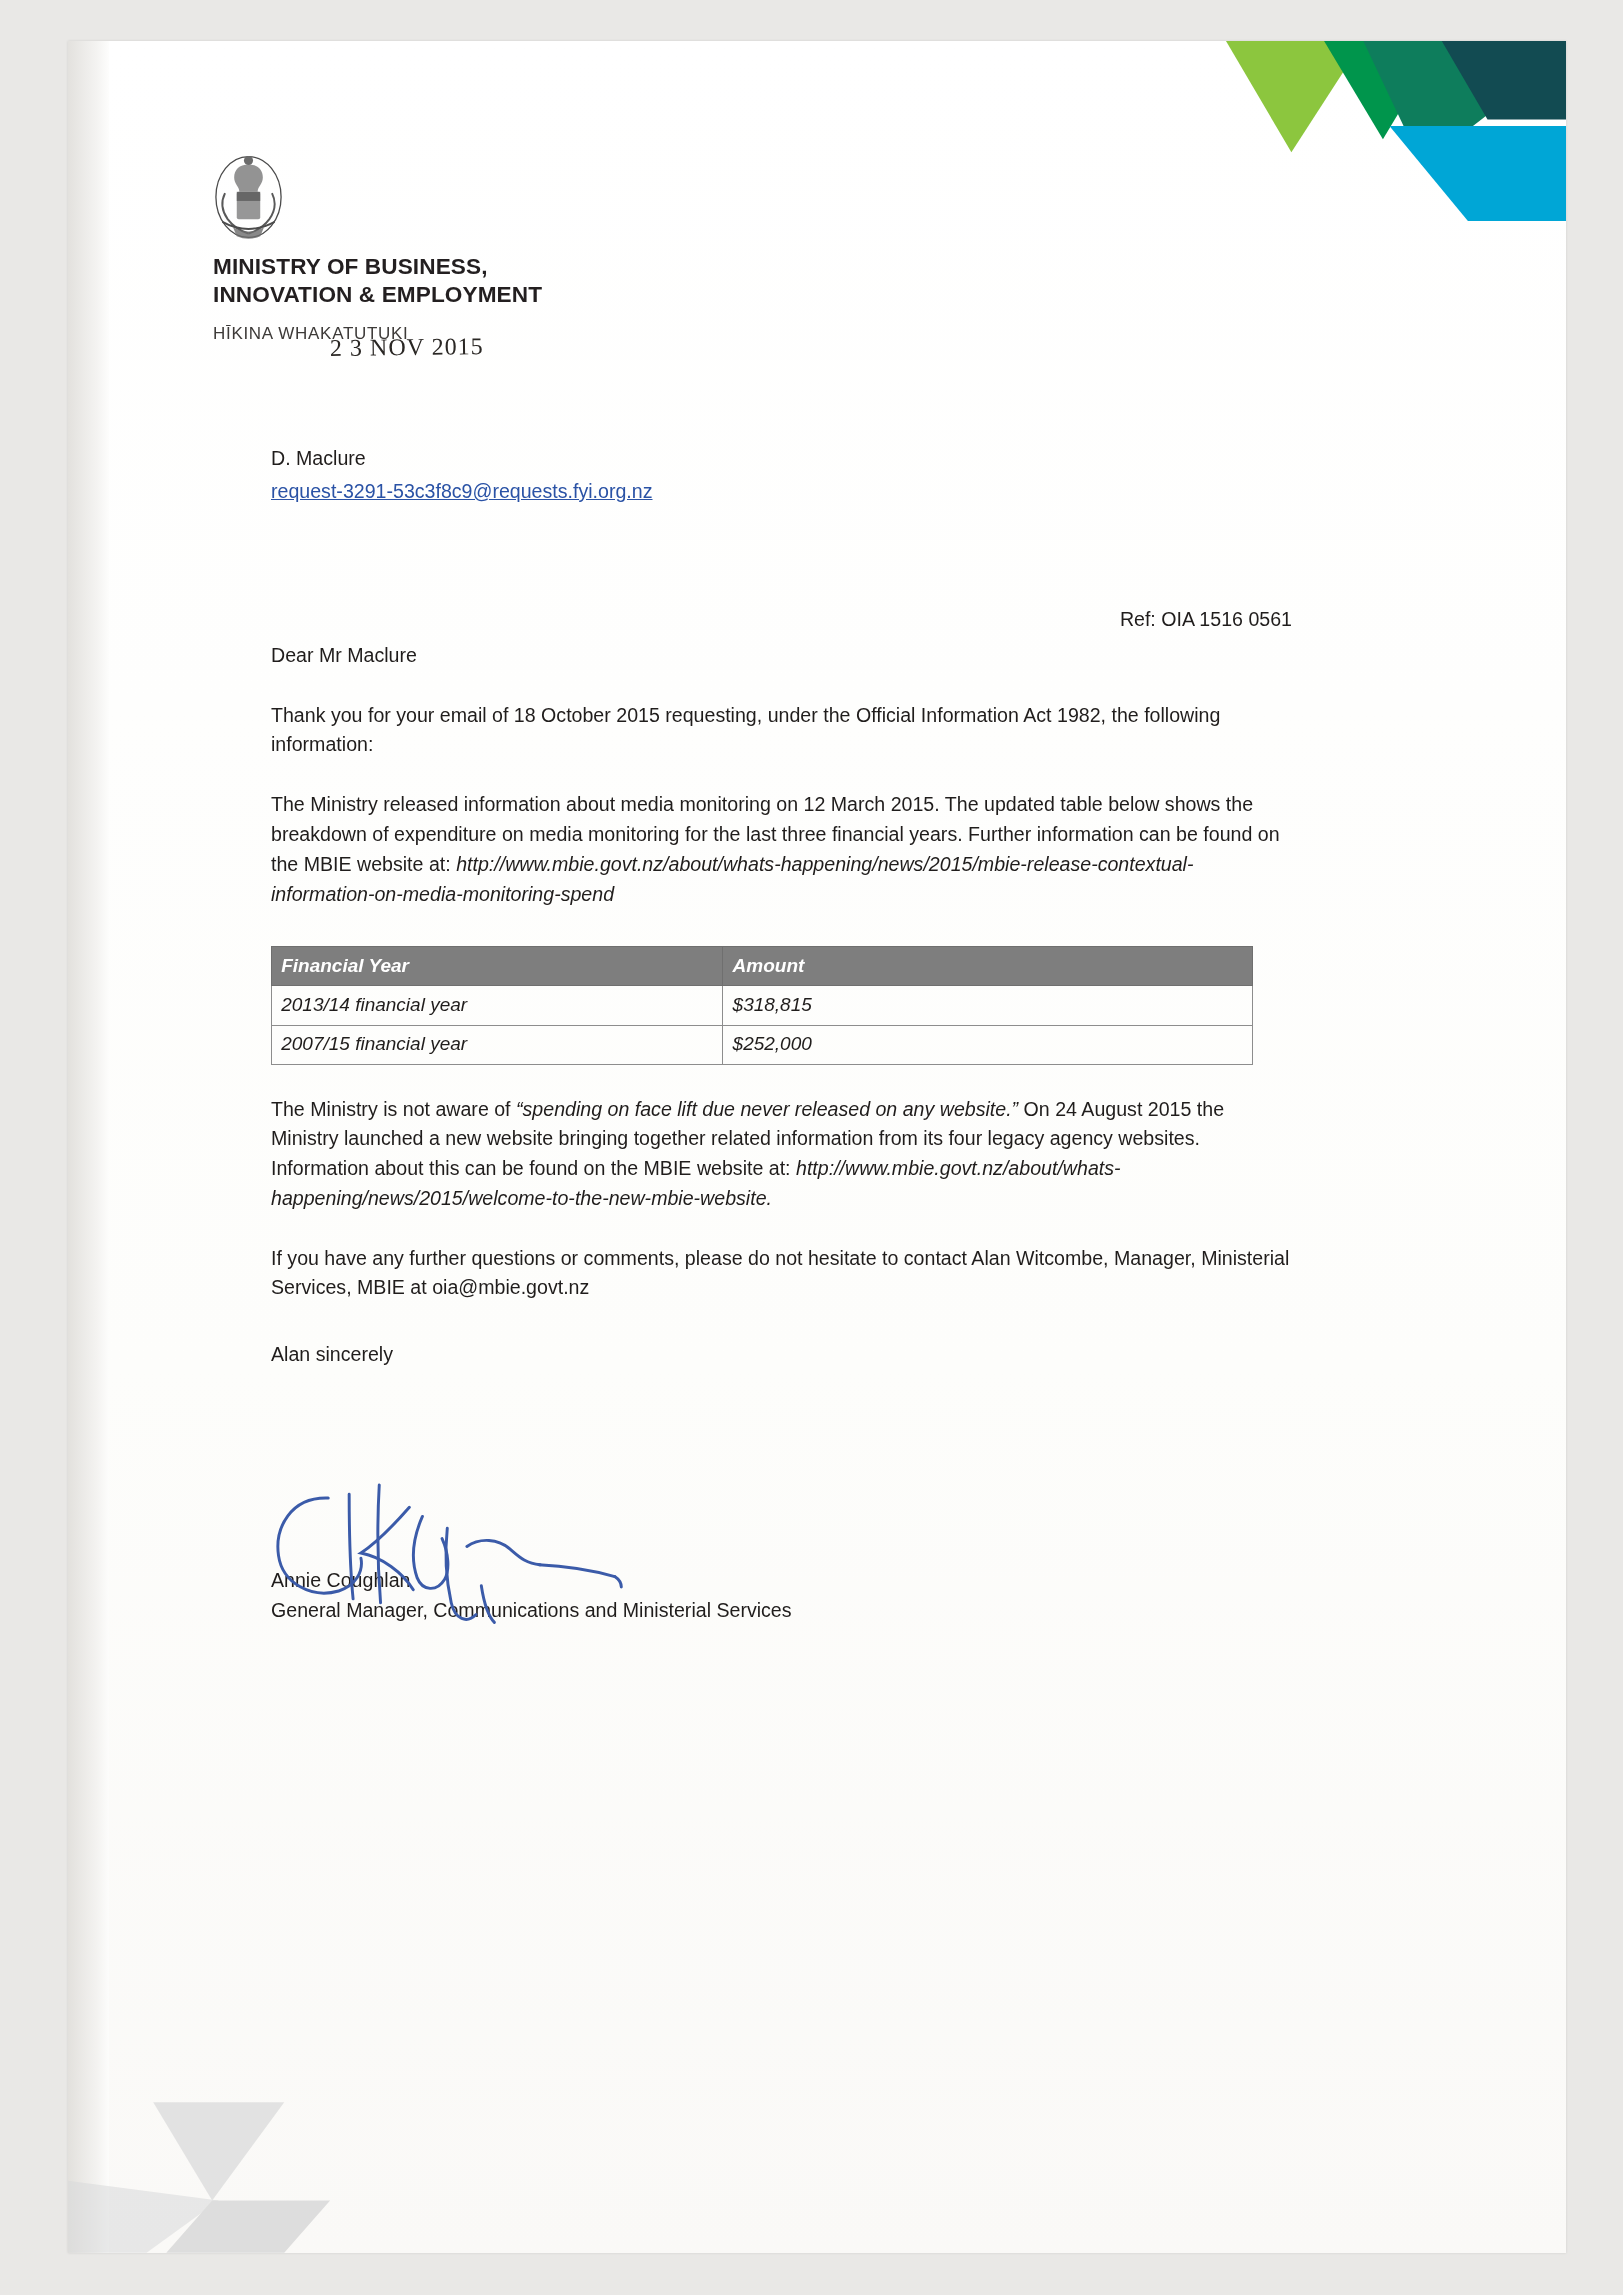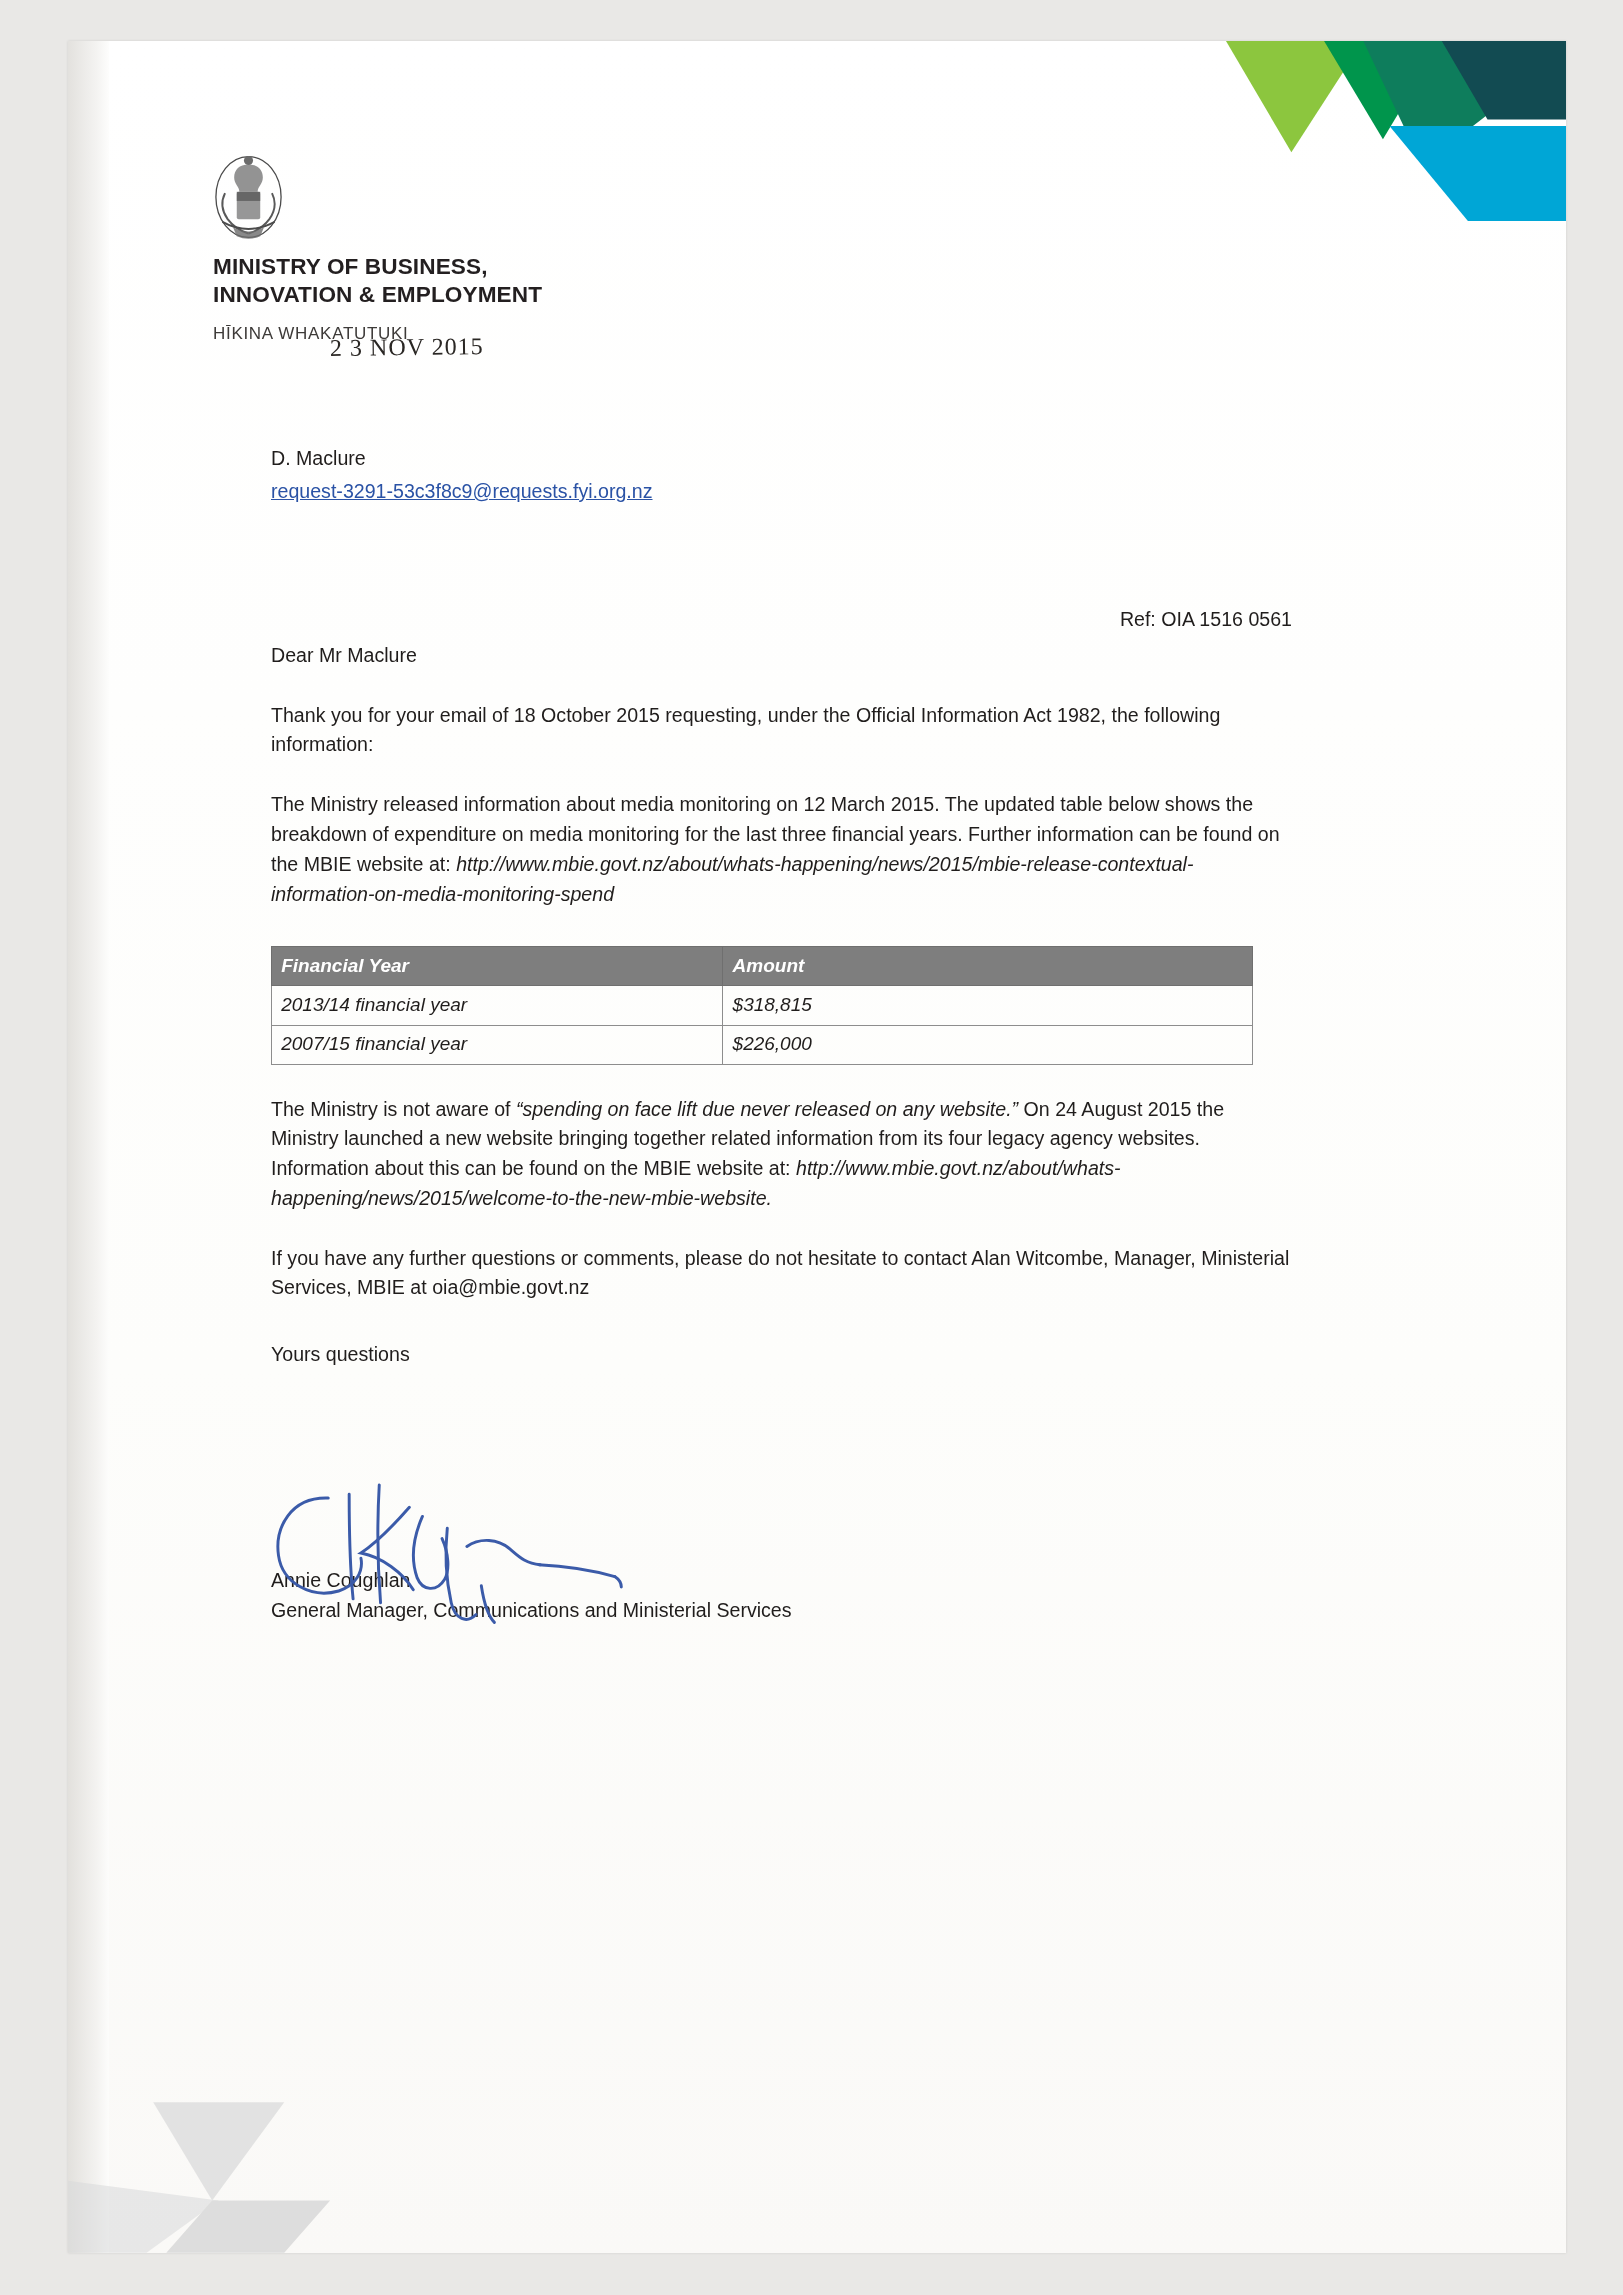"$226,000" td { text: $226,000 -> $252,000 }
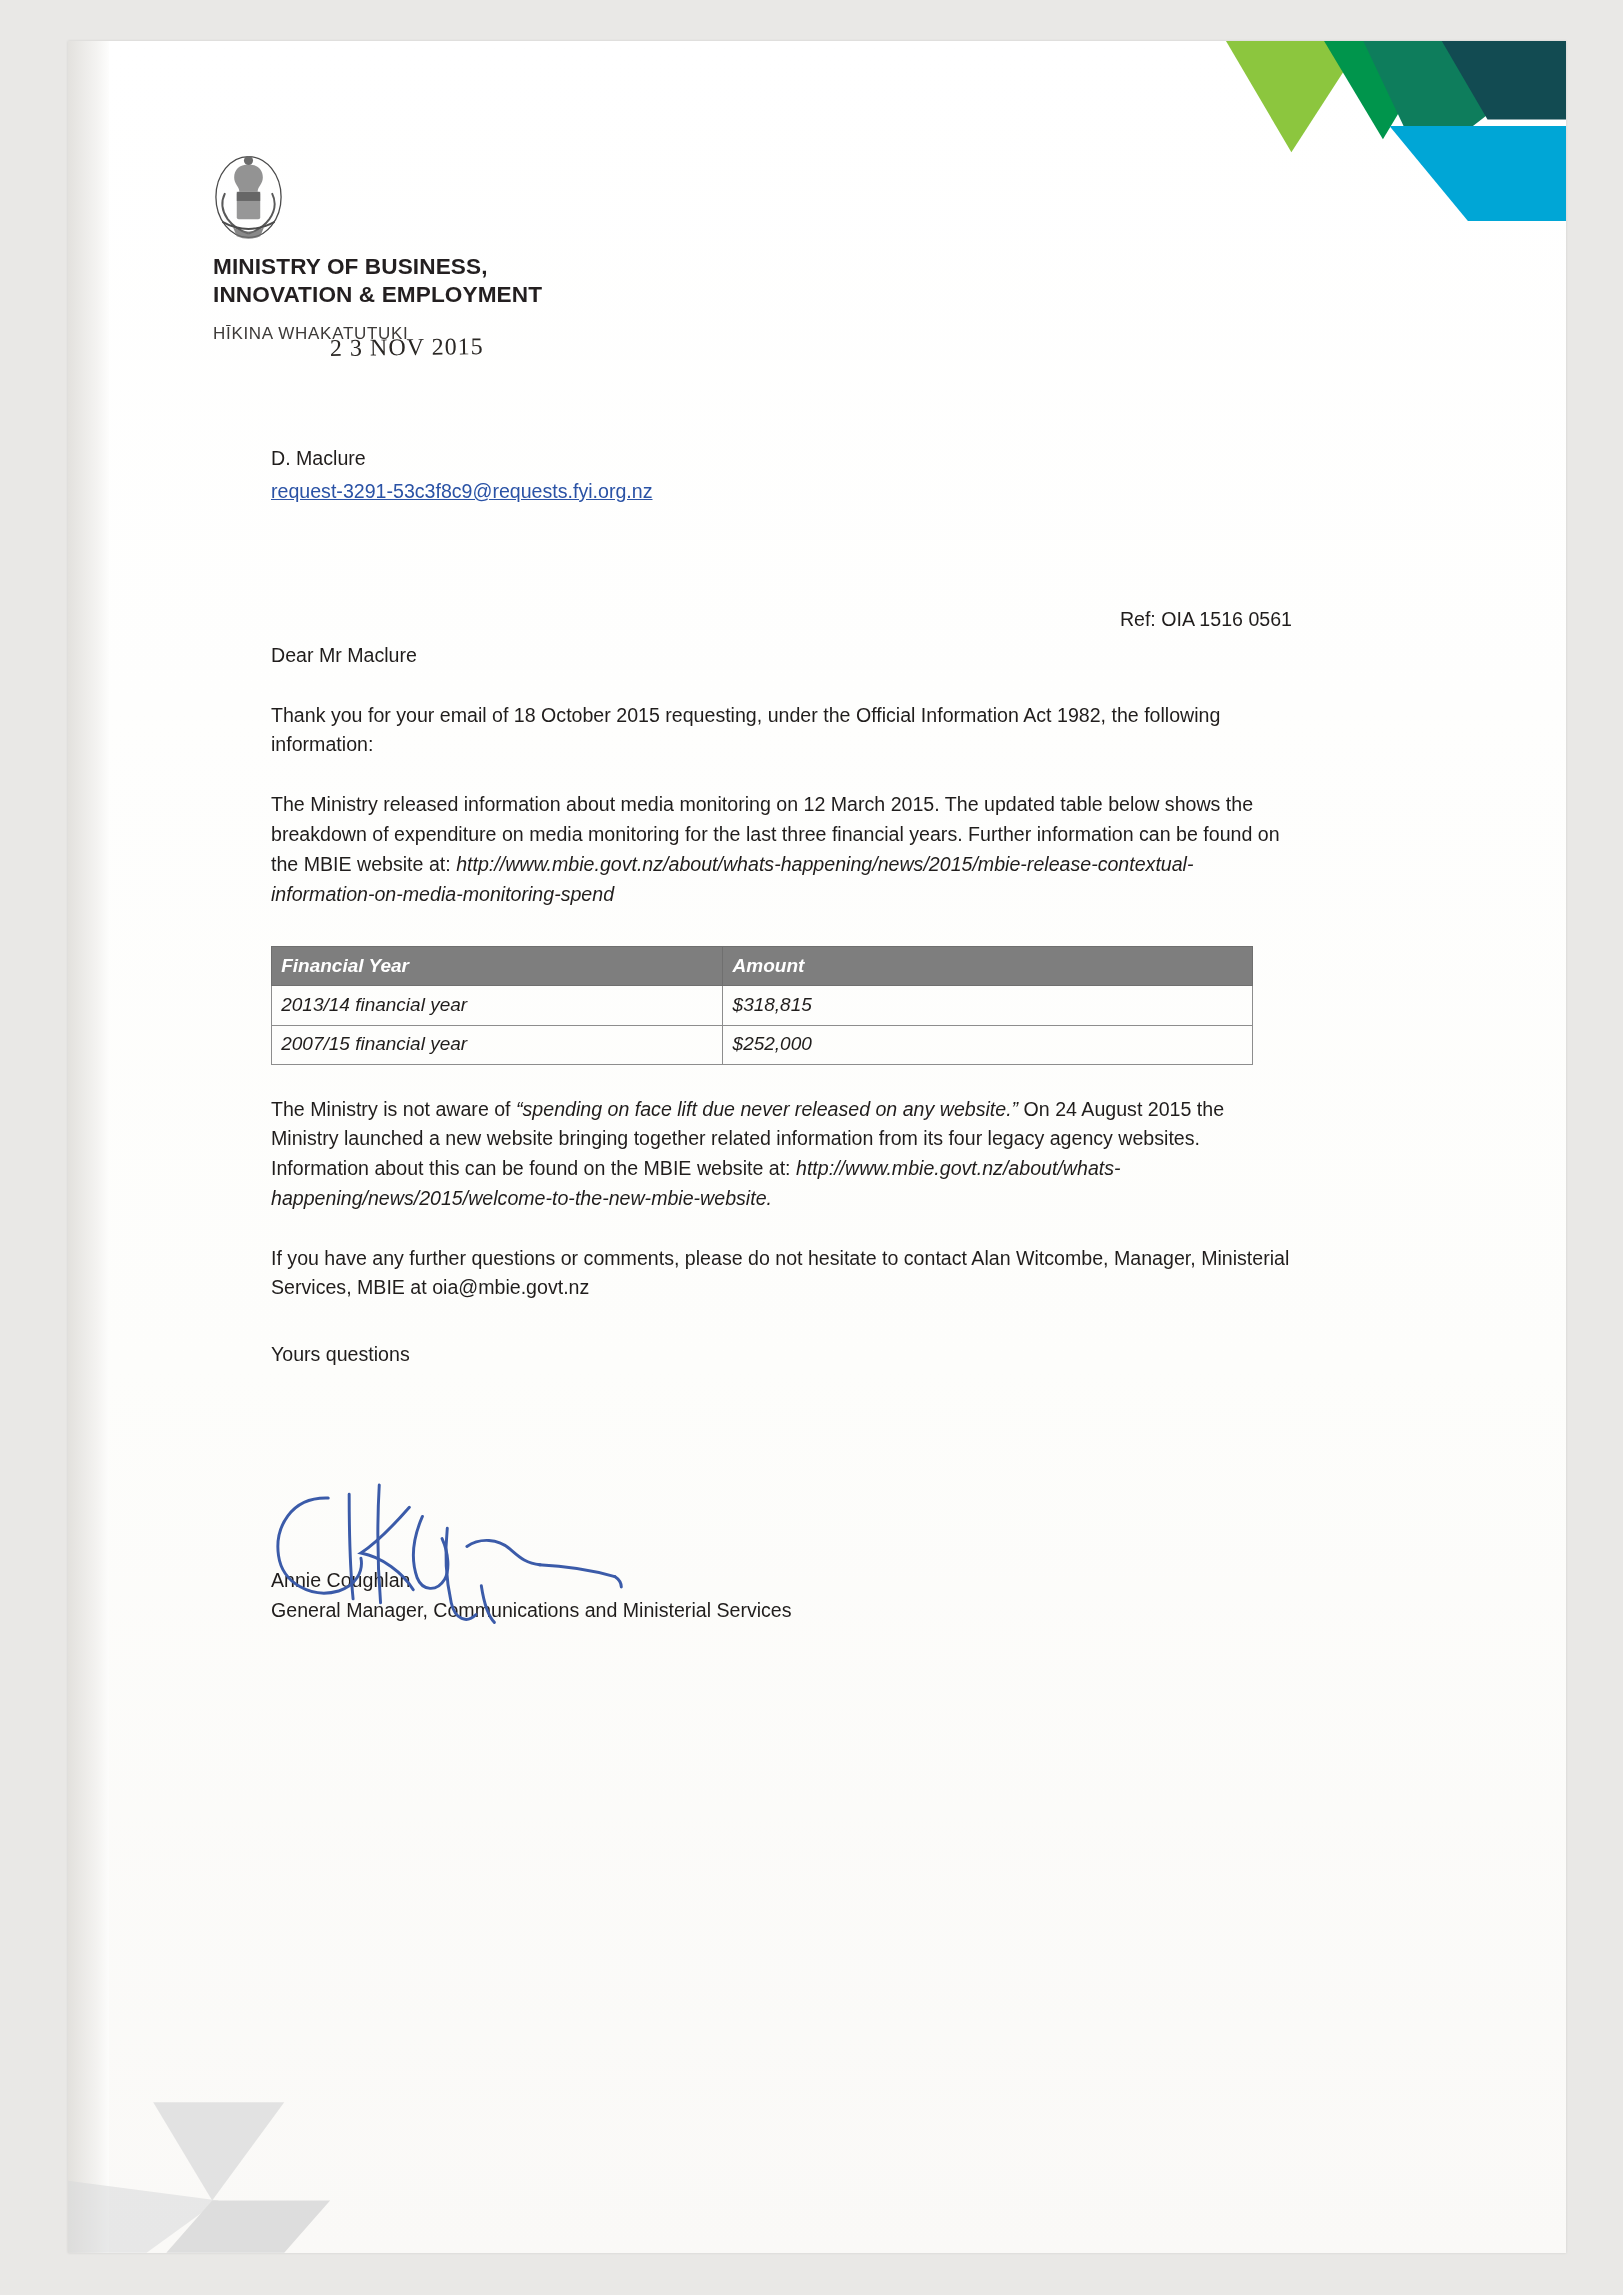"Yours questions" div.closing { text: Yours questions -> Alan sincerely }
